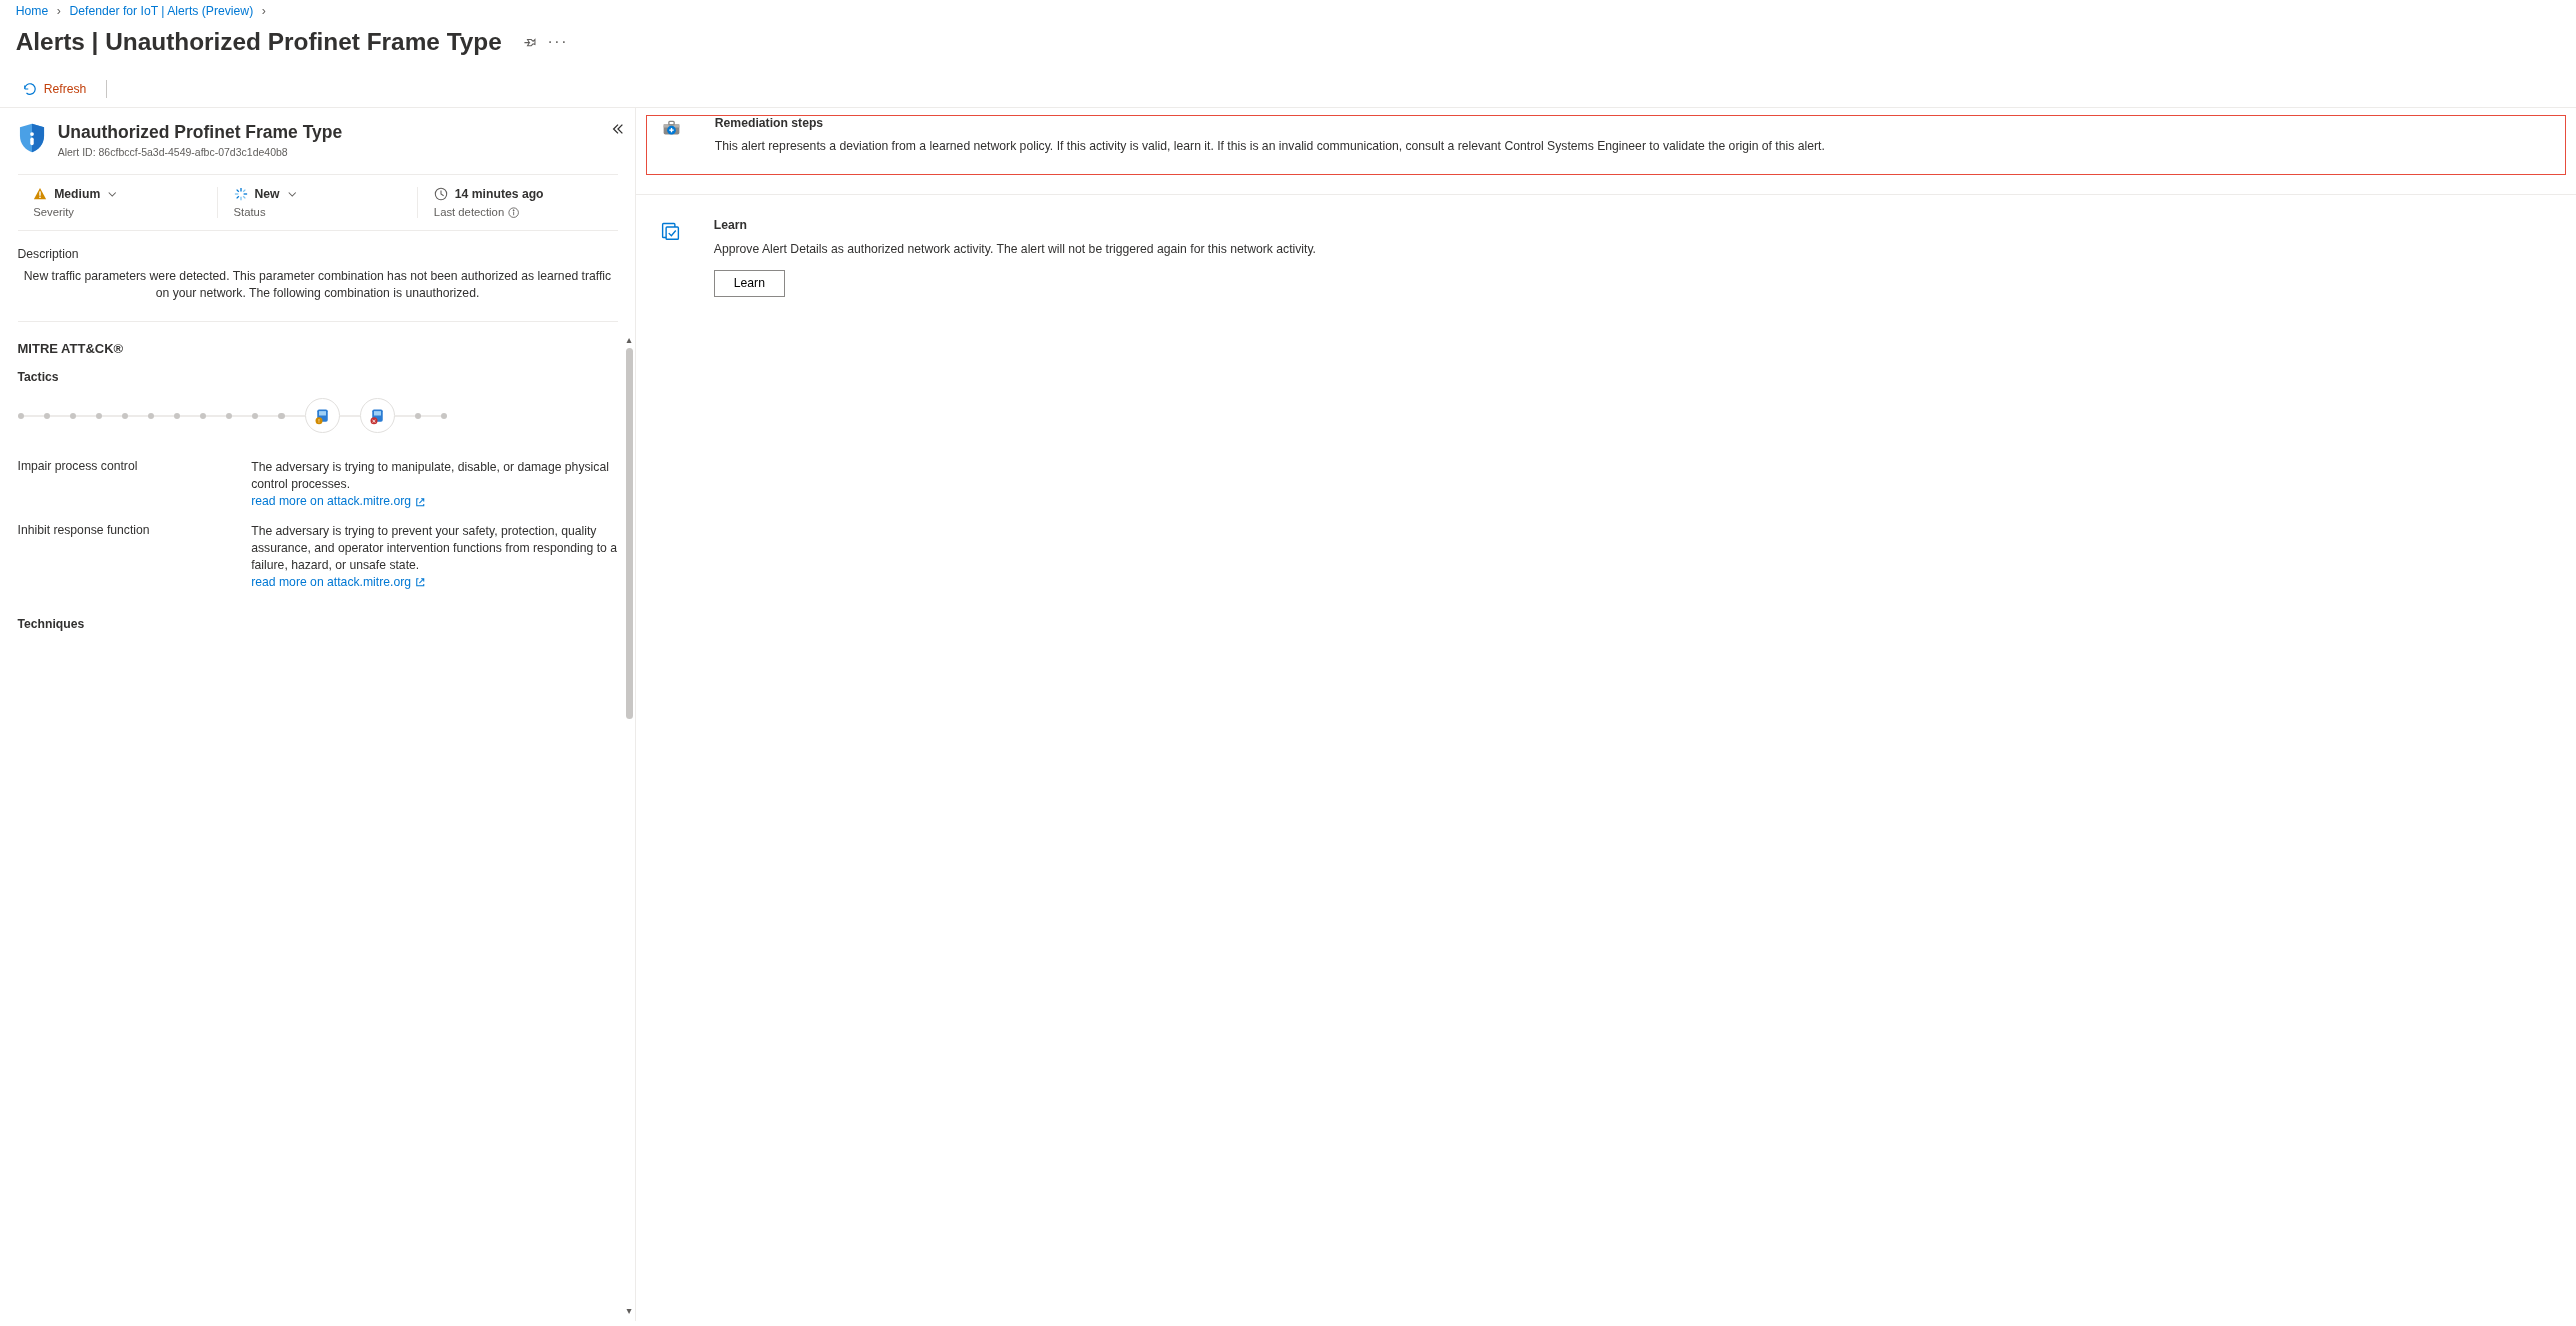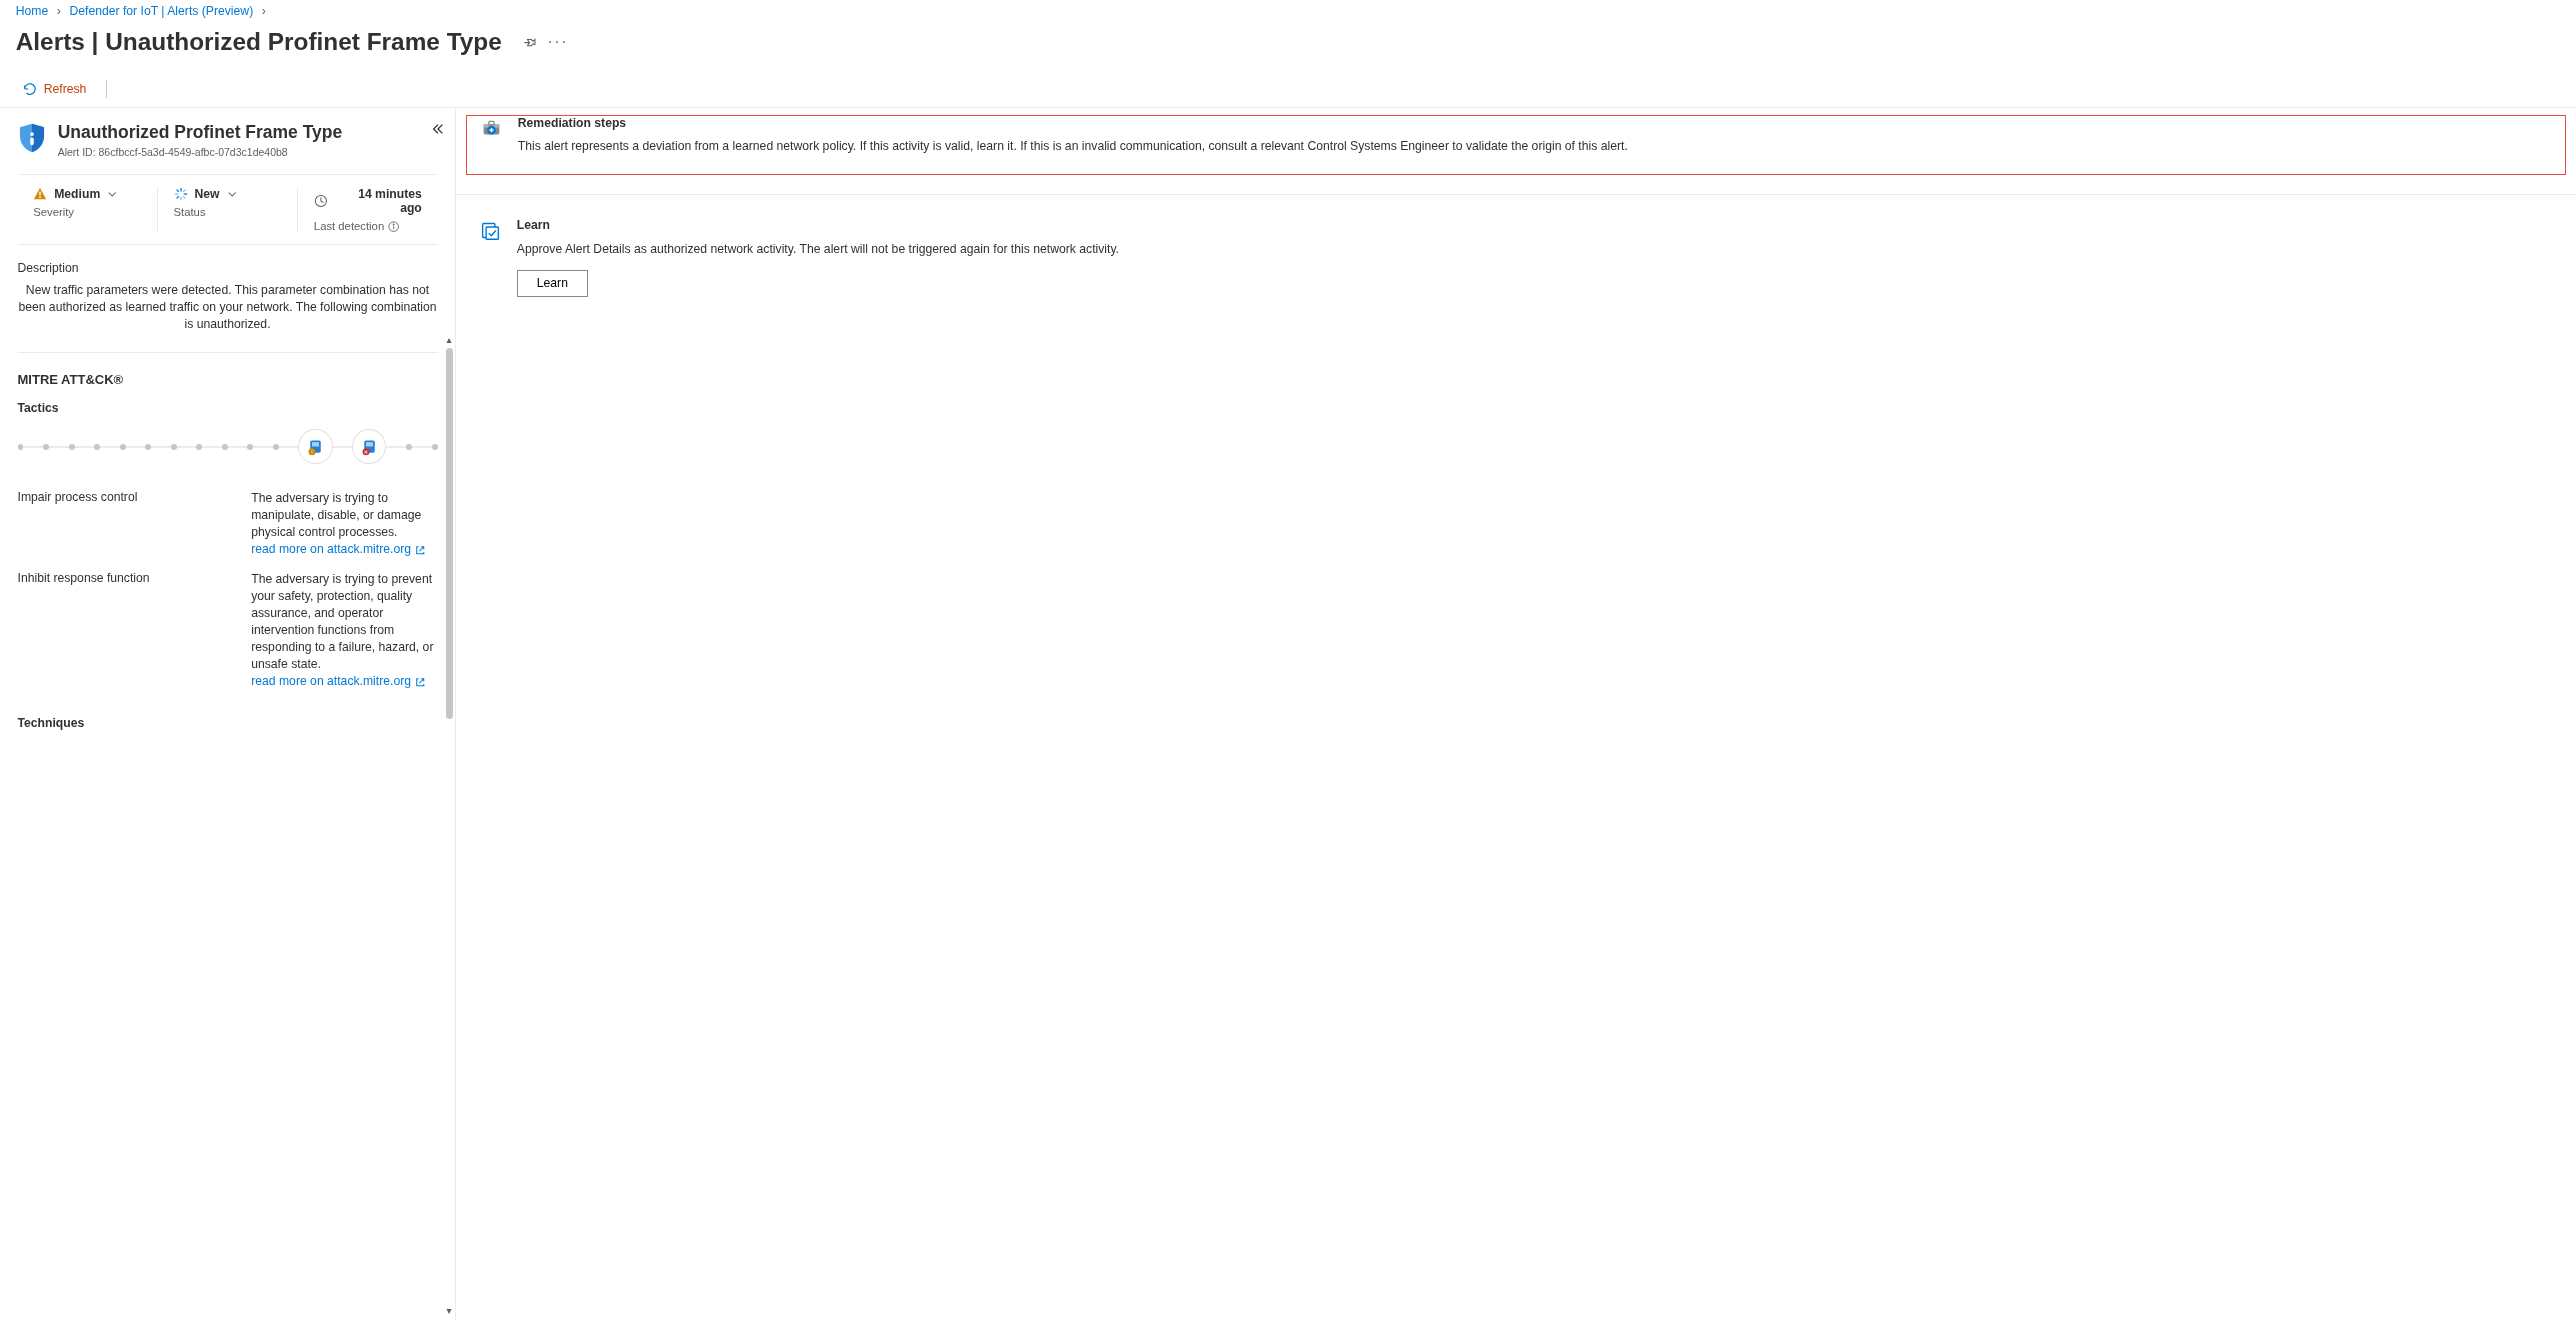"Unauthorized Profinet Frame Type" .left-pane { width: 456px -> 636px }
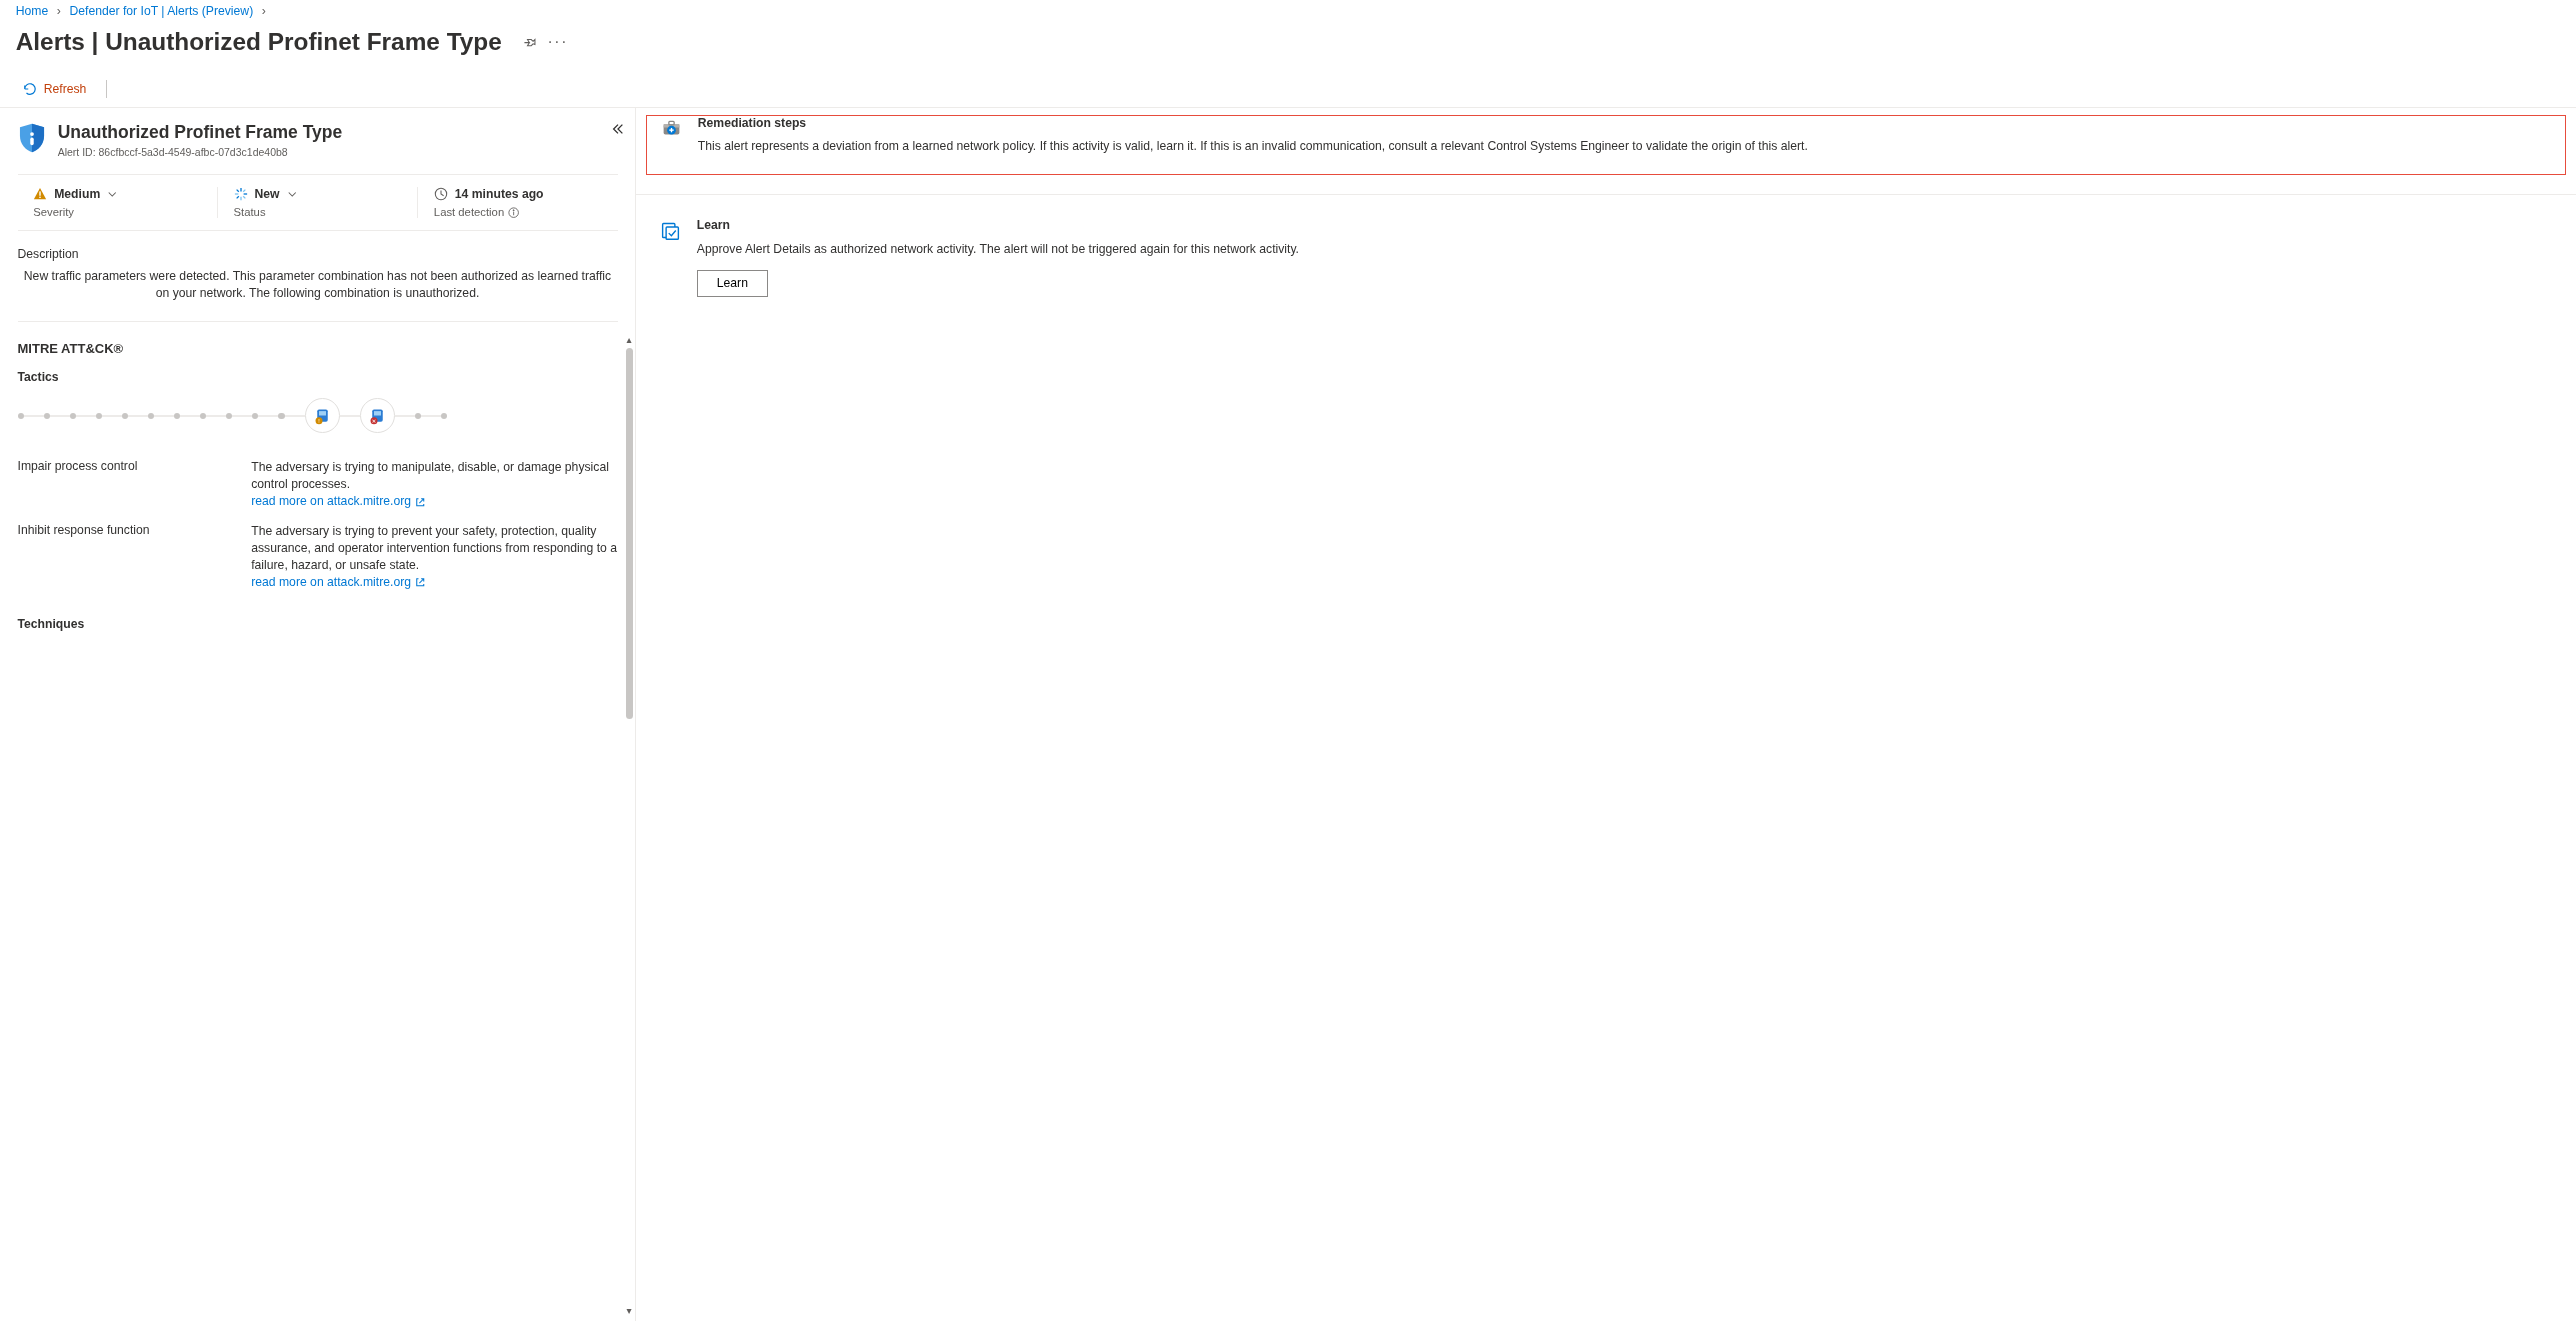"Remediation steps" .action-section { gap: 12px -> 29px }
